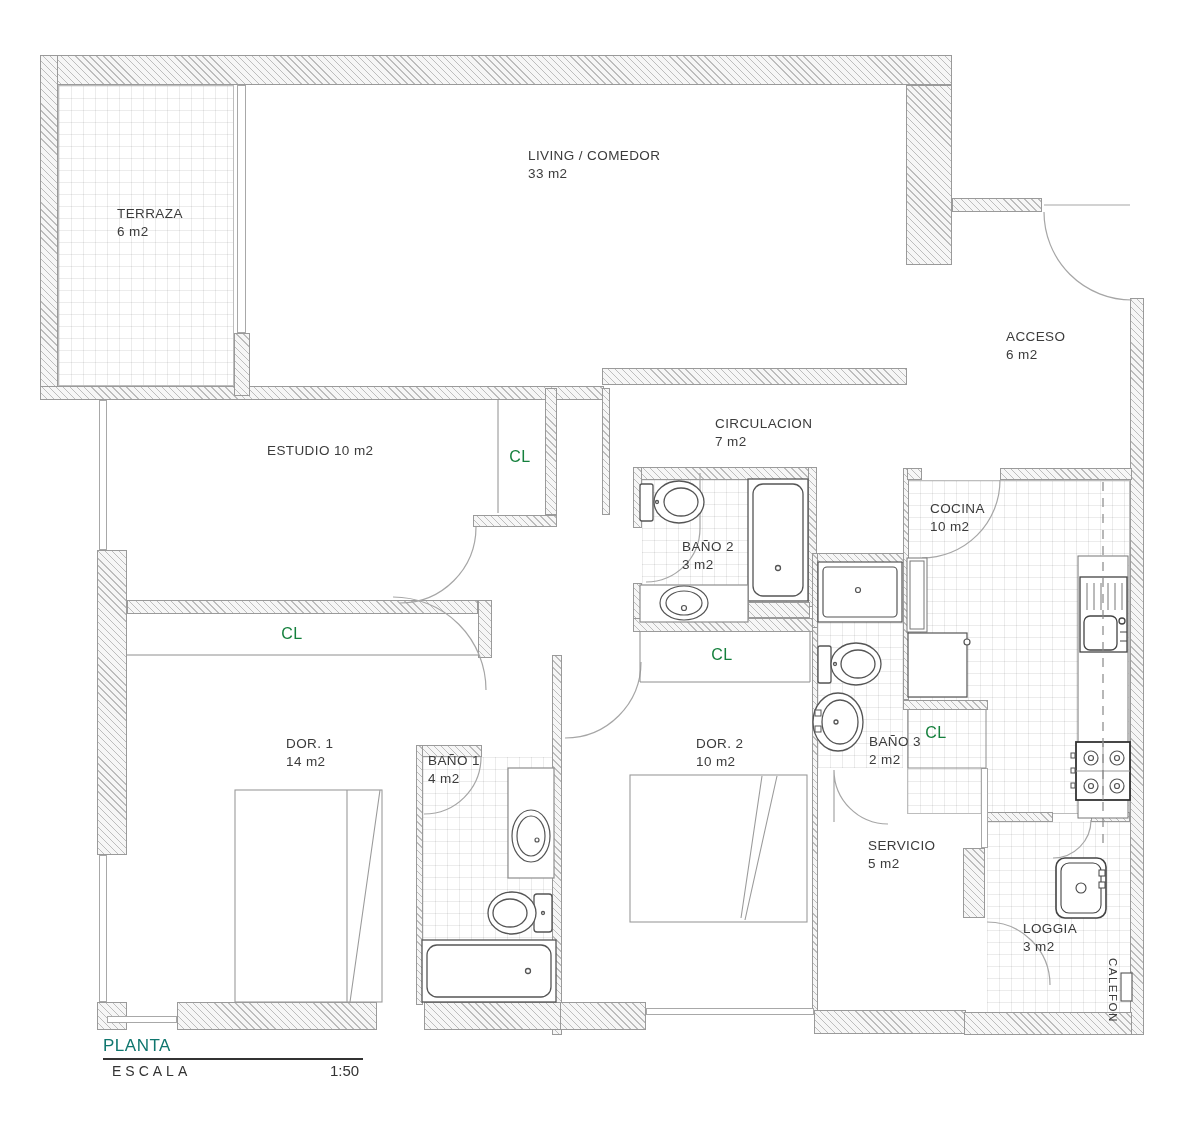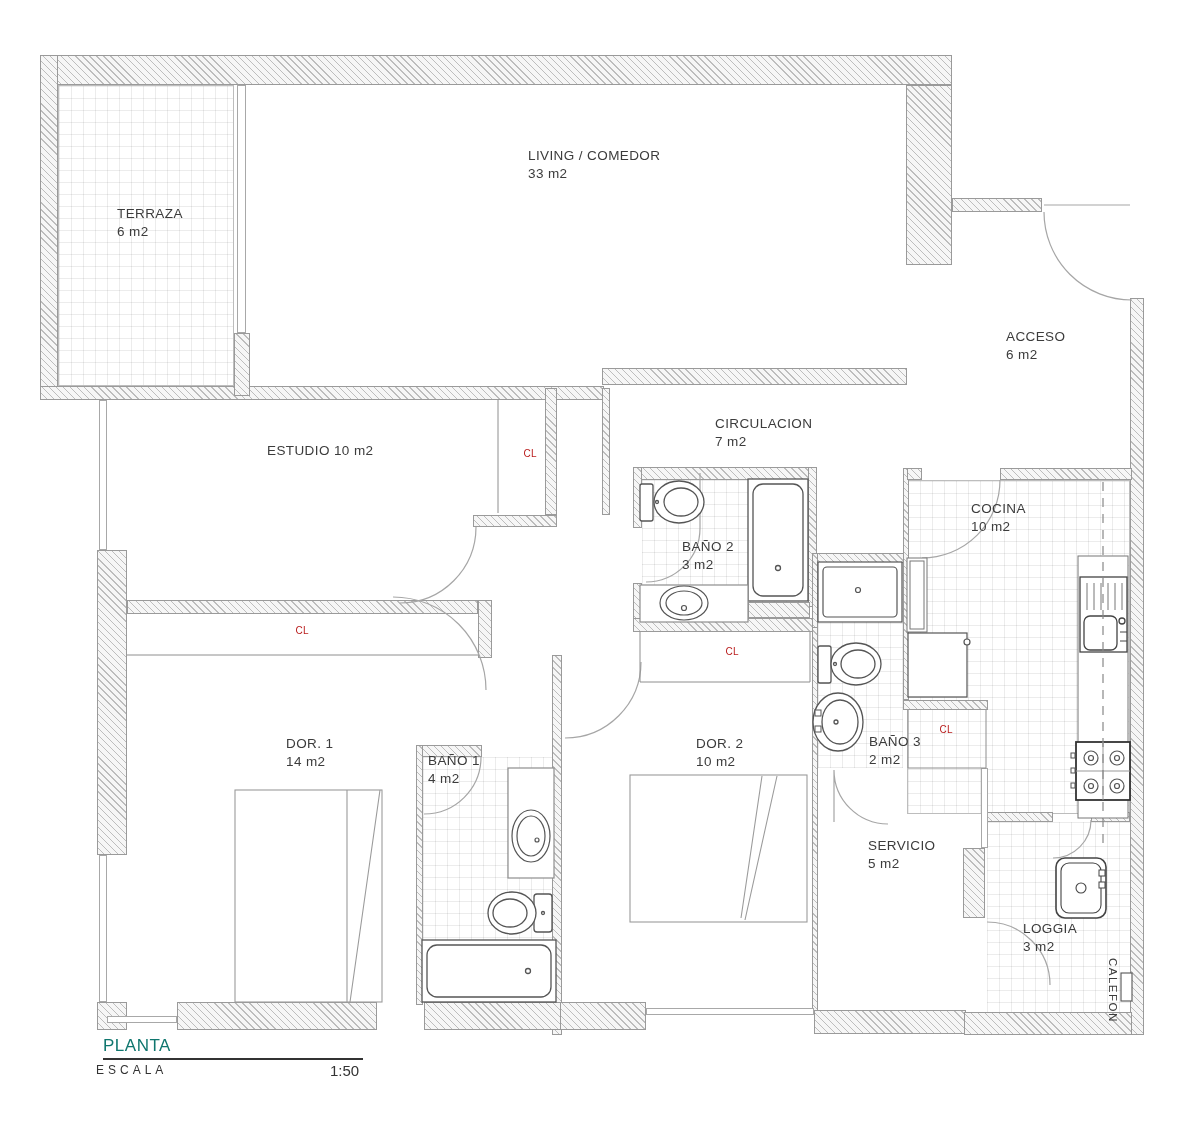"CL" .cl-lbl { color: #b91c1c -> #15803d; font-size: 10px -> 16px; text-align: right -> center }
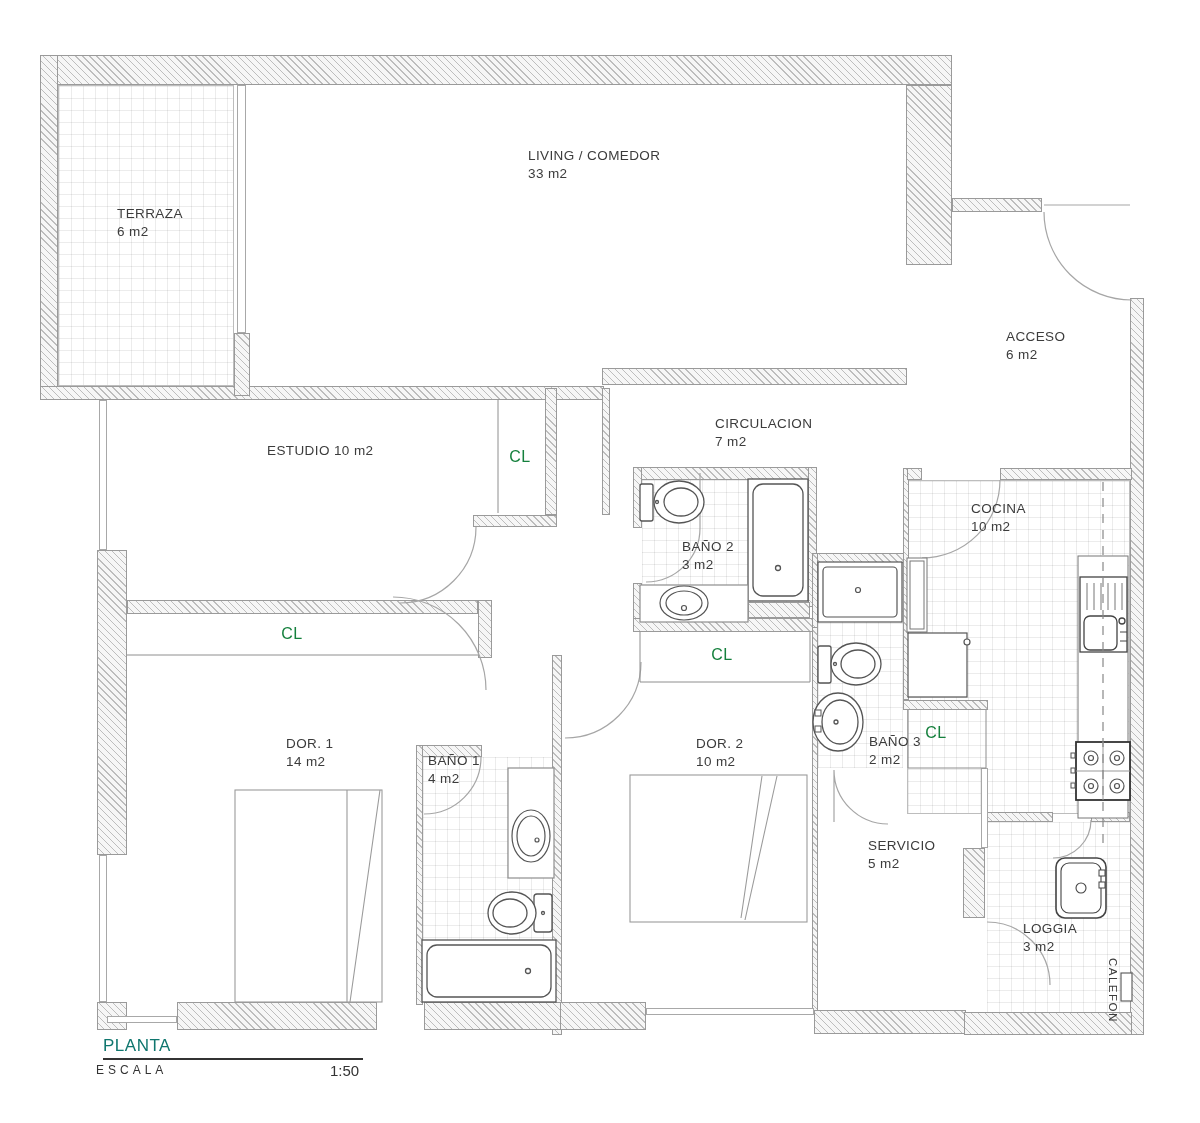"COCINA" div.lbl { margin-left: 41px -> none }
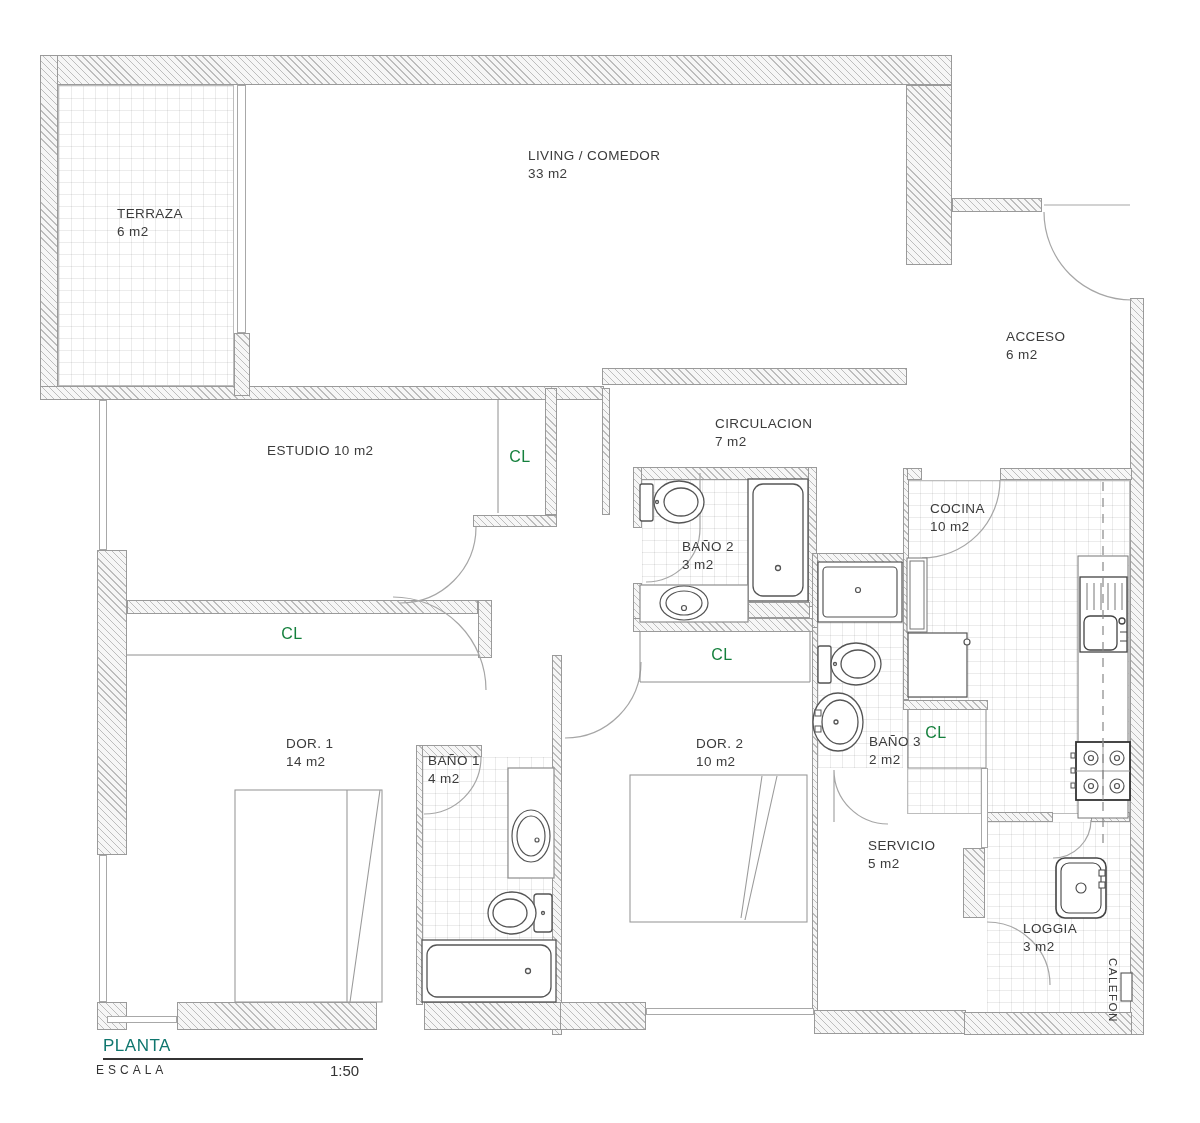"ESCALA" .titleblock .t2 { font-size: 12px -> 14px; left: 96px -> 112px }
